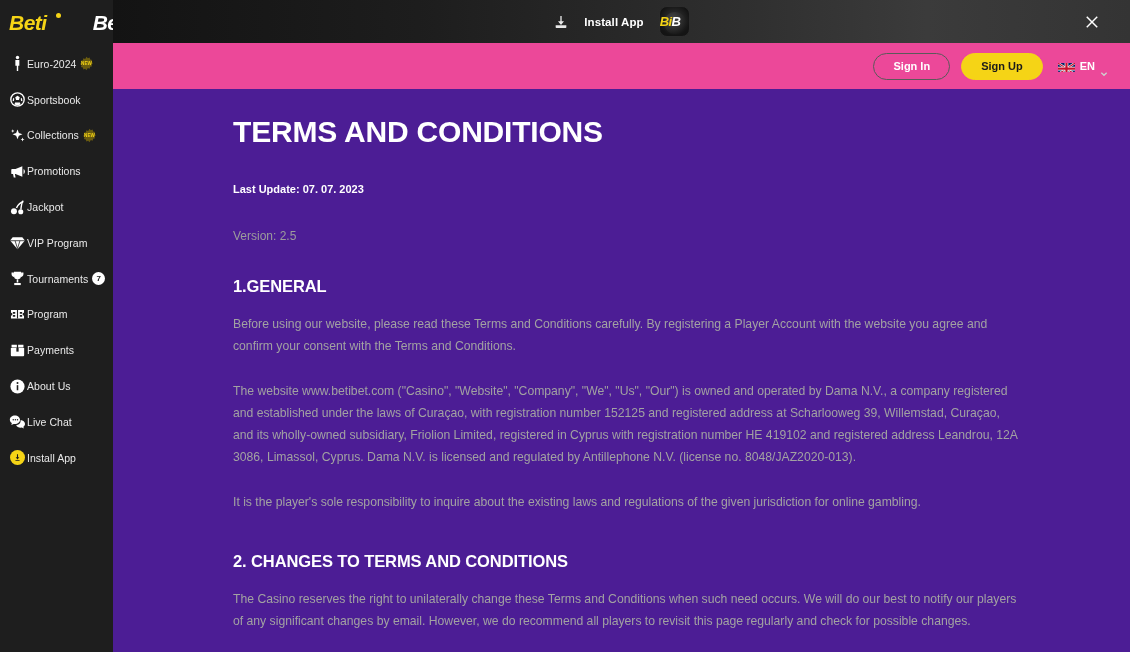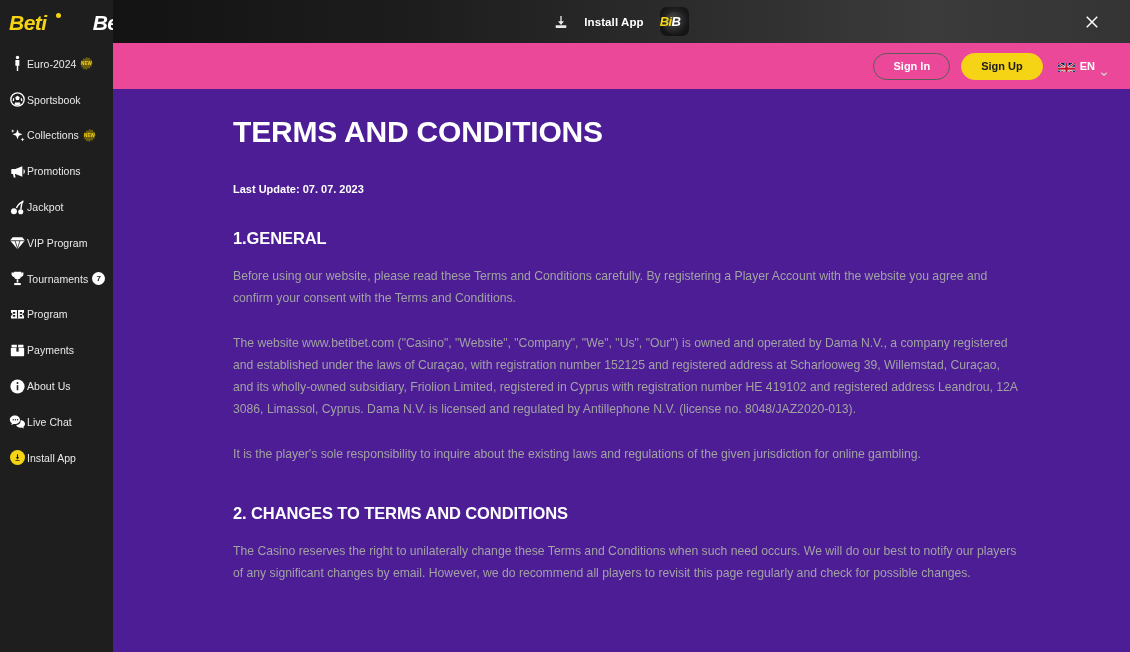"Version: 2.5" div.meta { html: none -> <div>Version: 2.5</div> }
